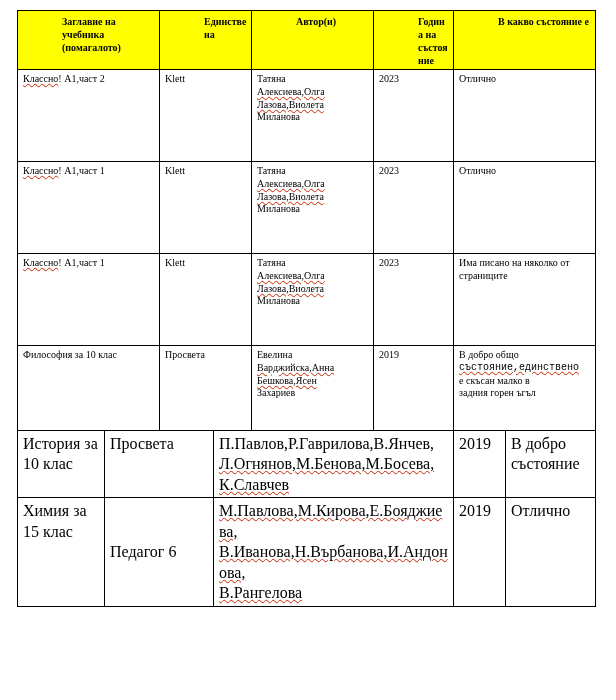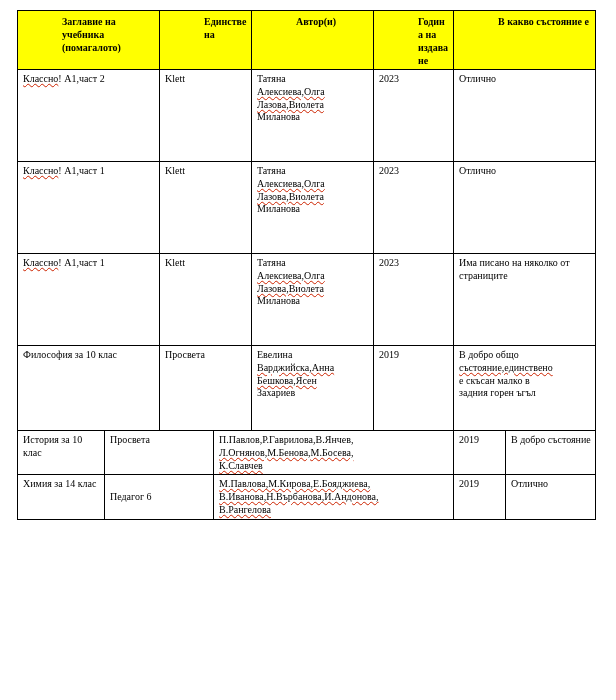"Година на издаване" th { text: издаване -> състояние }
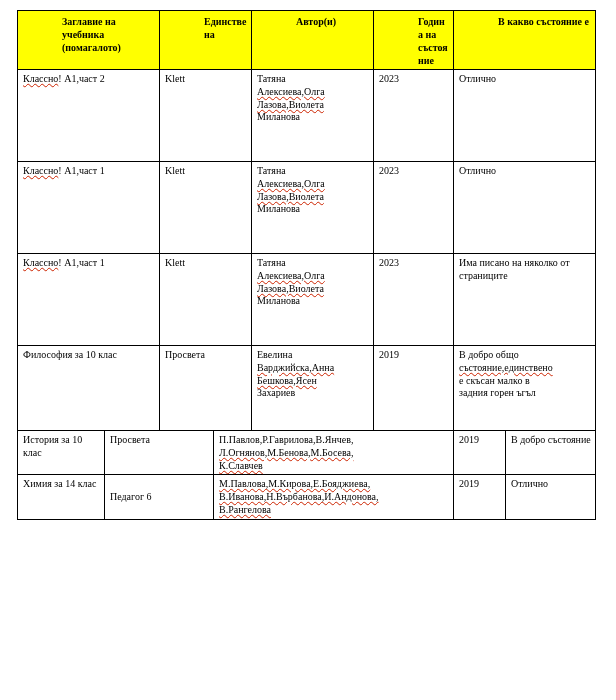"състояние,единствено" .nowrapline { font-family: none -> Liberation Mono, monospace }
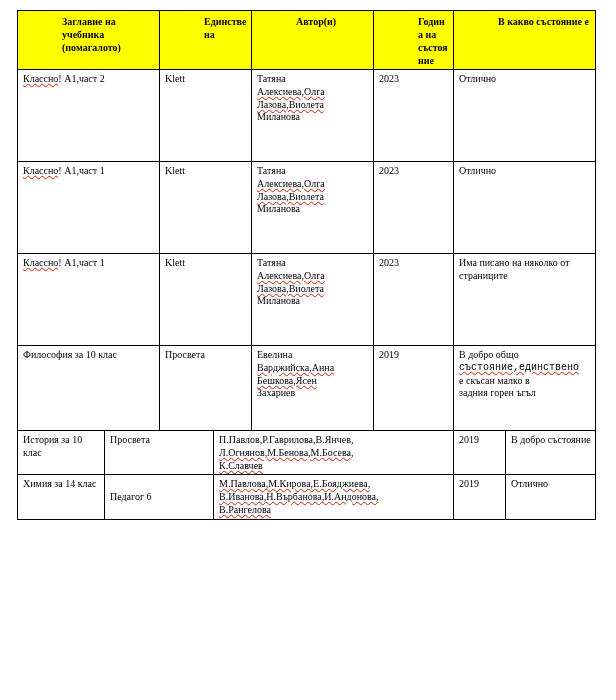"История за 10 клас" #table-two td { font-size: 10px -> 16px }
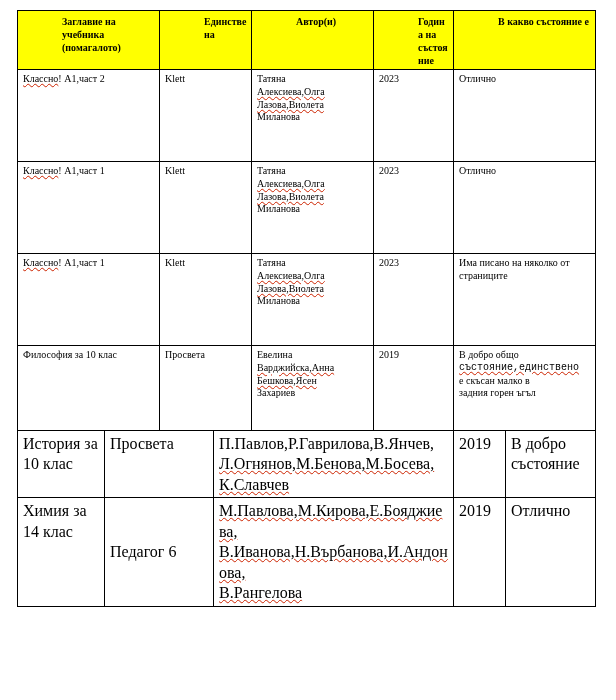"Химия за 14 клас" td { text: 14 -> 15 }
